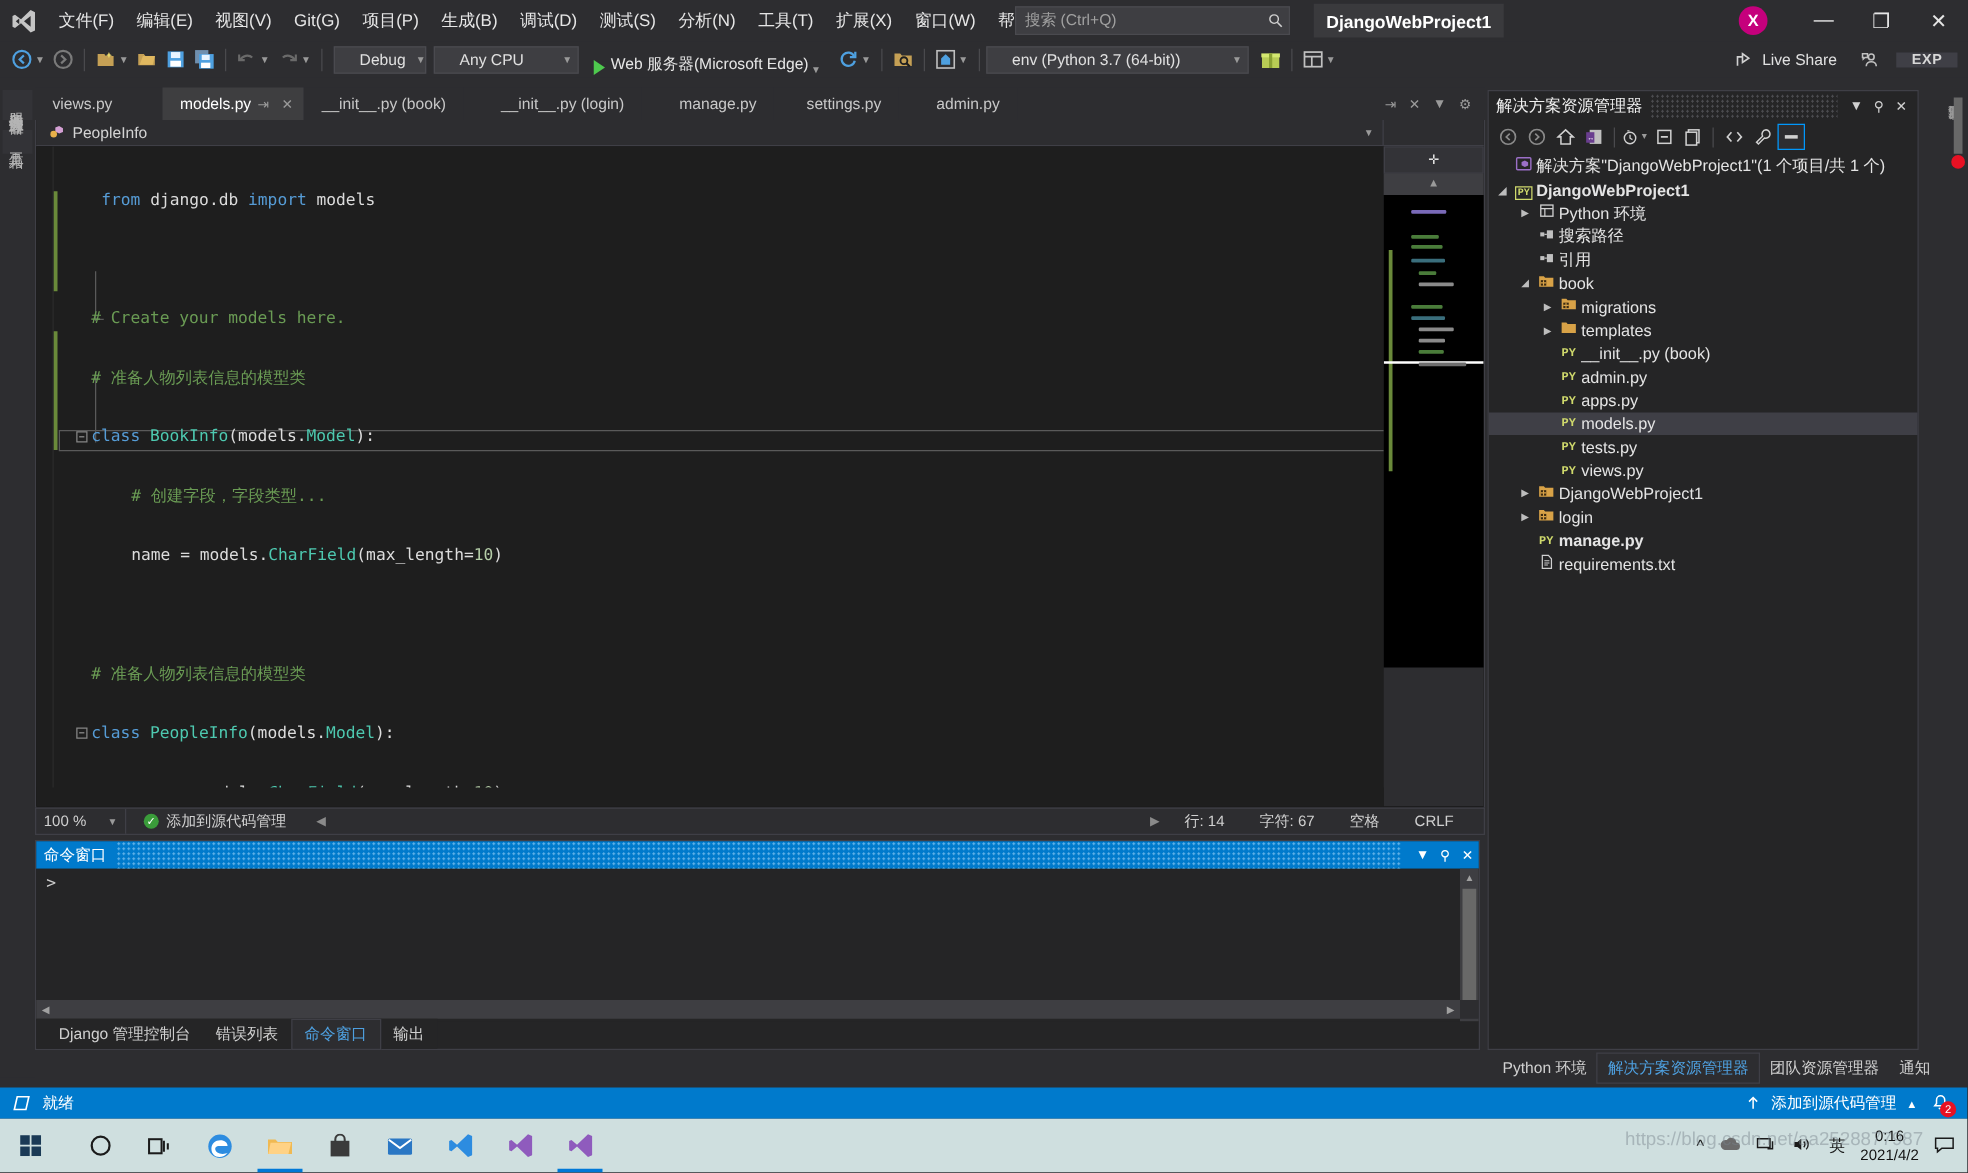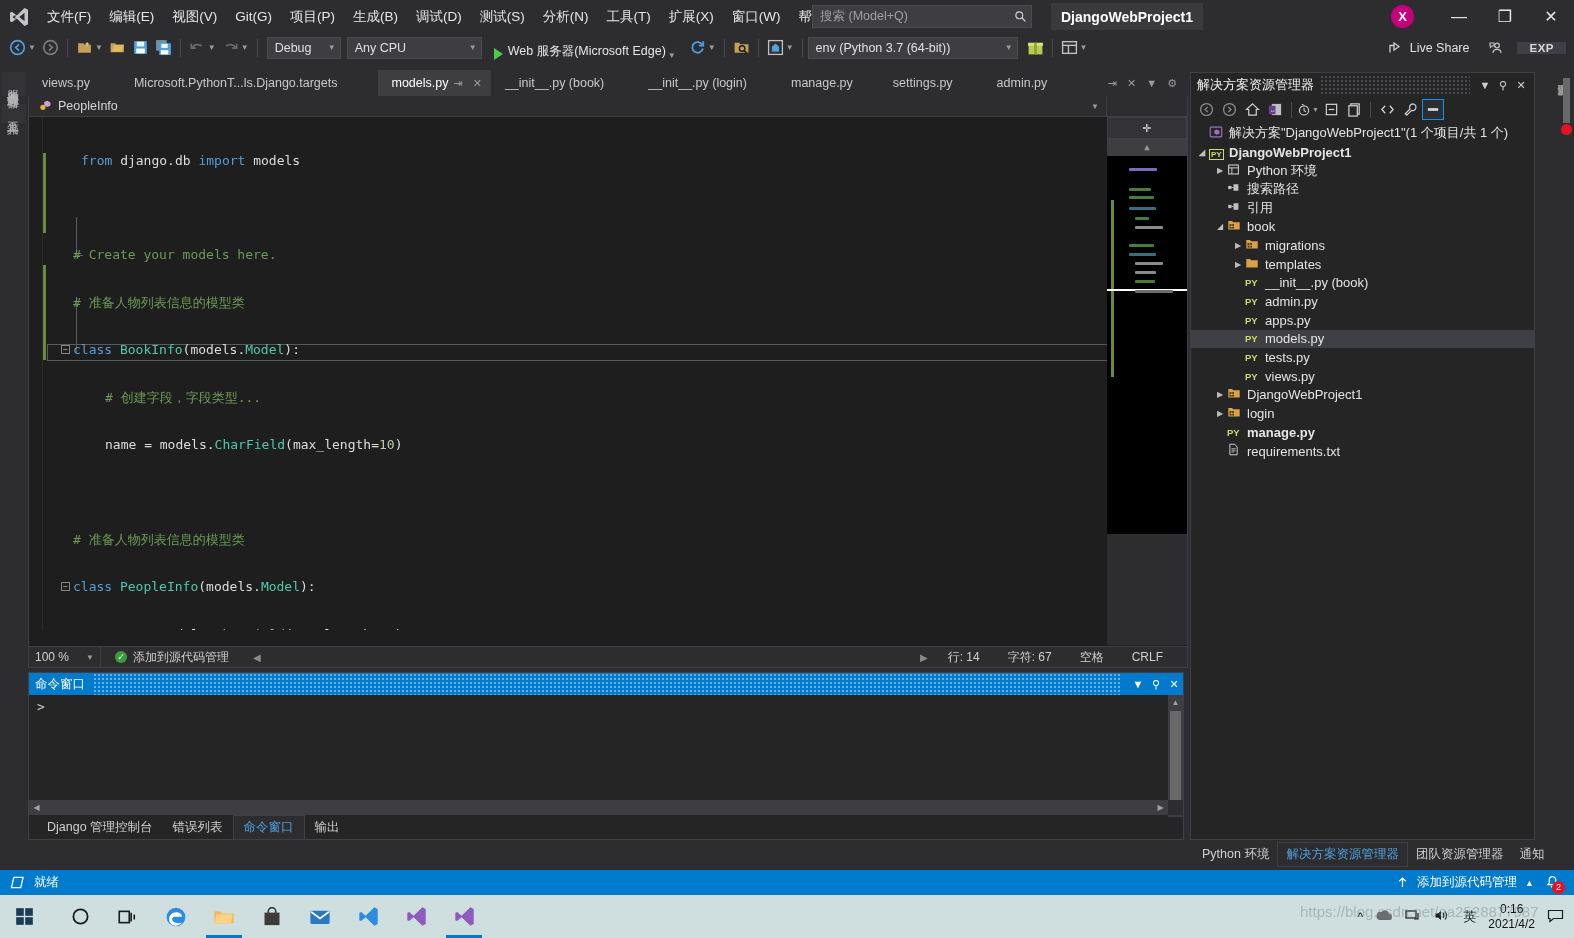"搜索 (Model+Q)" div.ph { text: Model+Q -> Ctrl+Q }
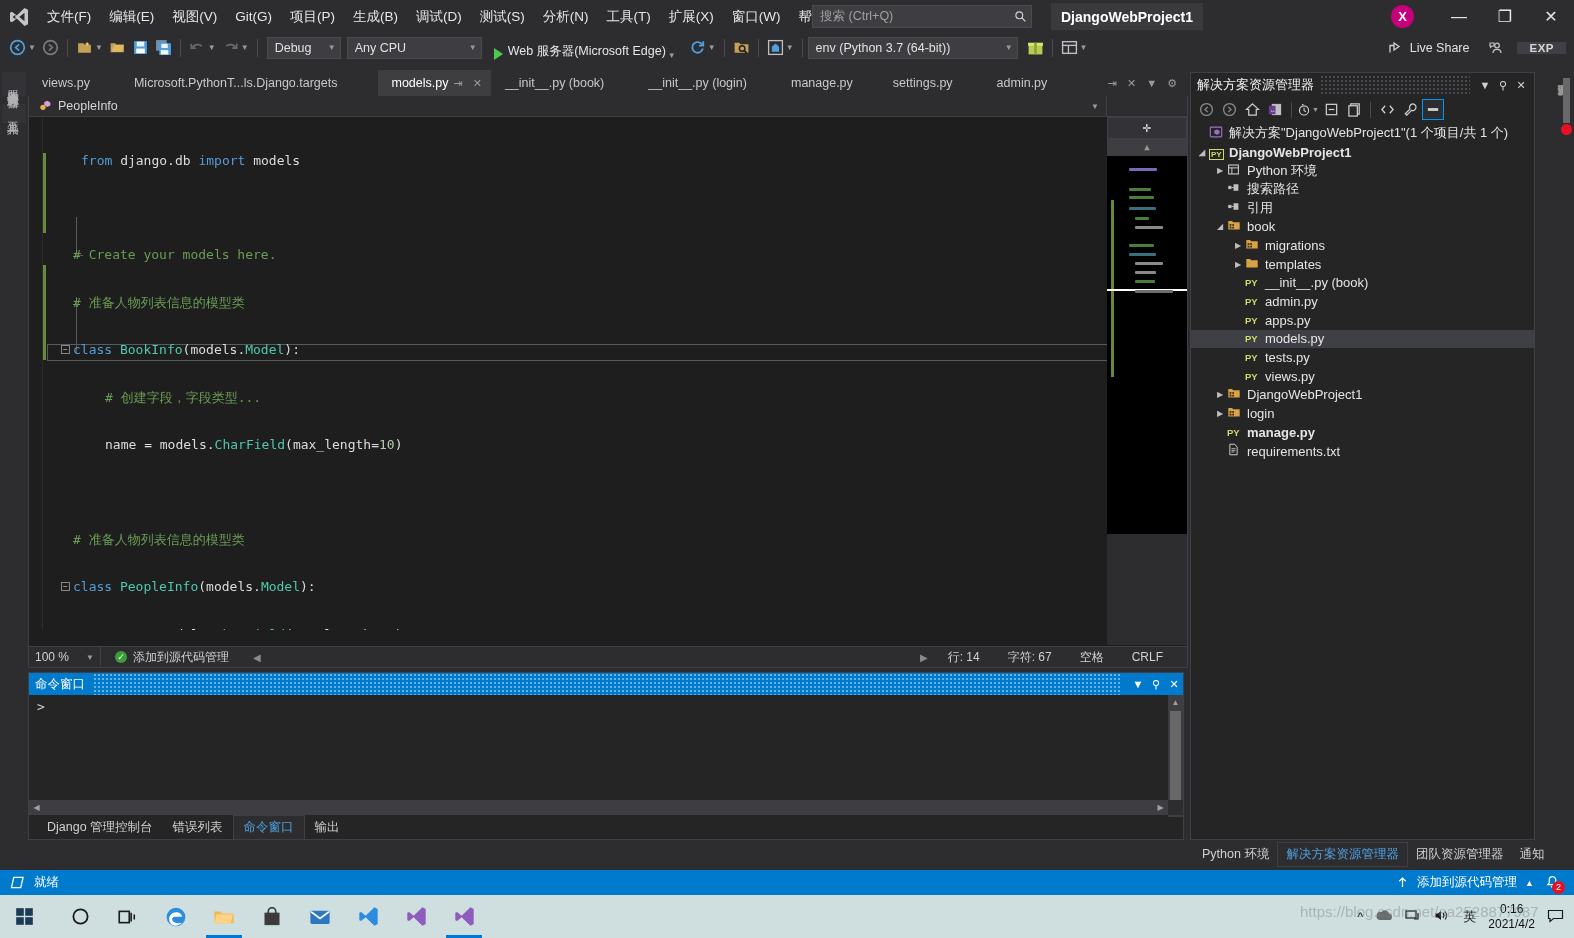"Debug" .combo { padding: 0 4px 0 7px -> 0 4px 0 20px }
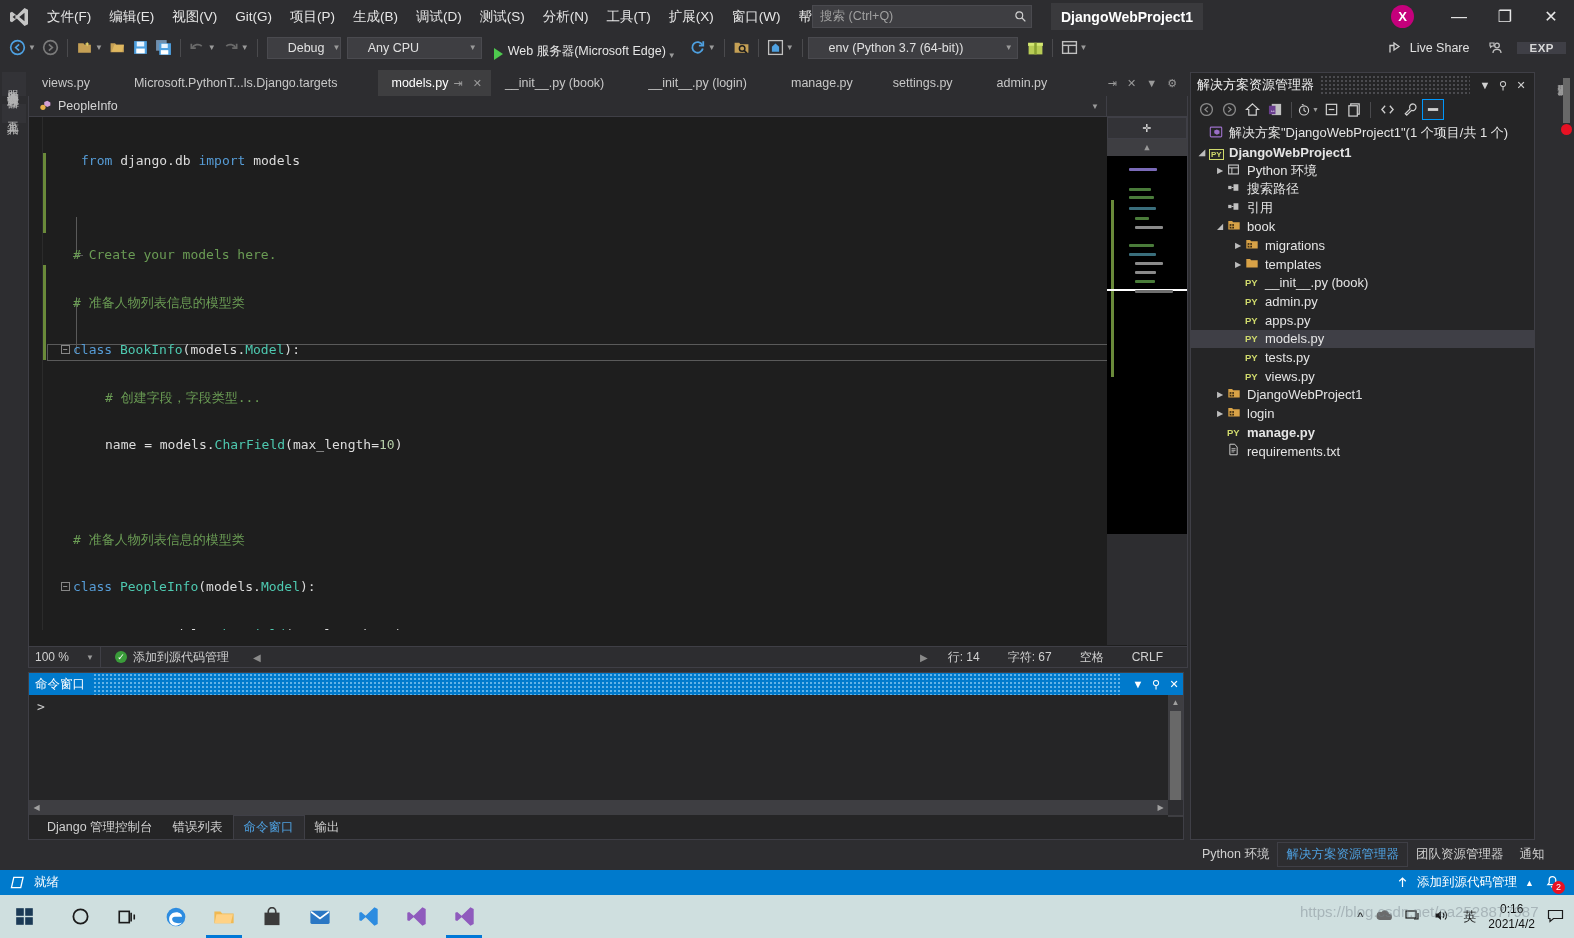"Any CPU" div.combo { width: 135px -> 116px }
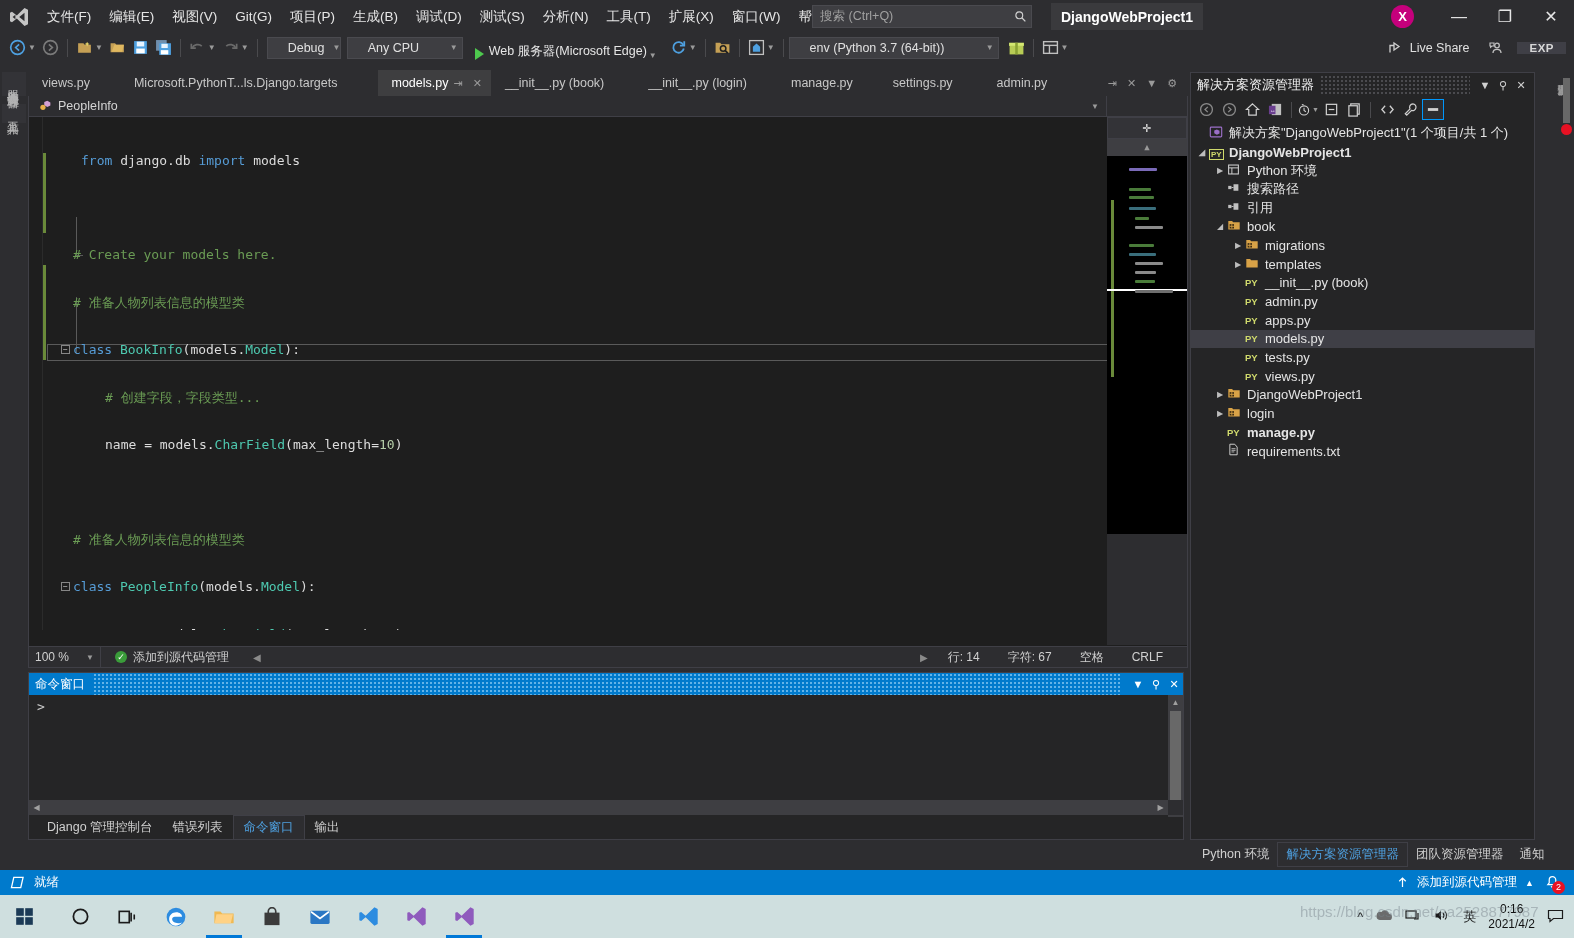"Microsoft.PythonT...ls.Django.targets" div.tab { html: <div> <span>Microsoft.PythonT...ls.Django.targets</span> </div> -> none }
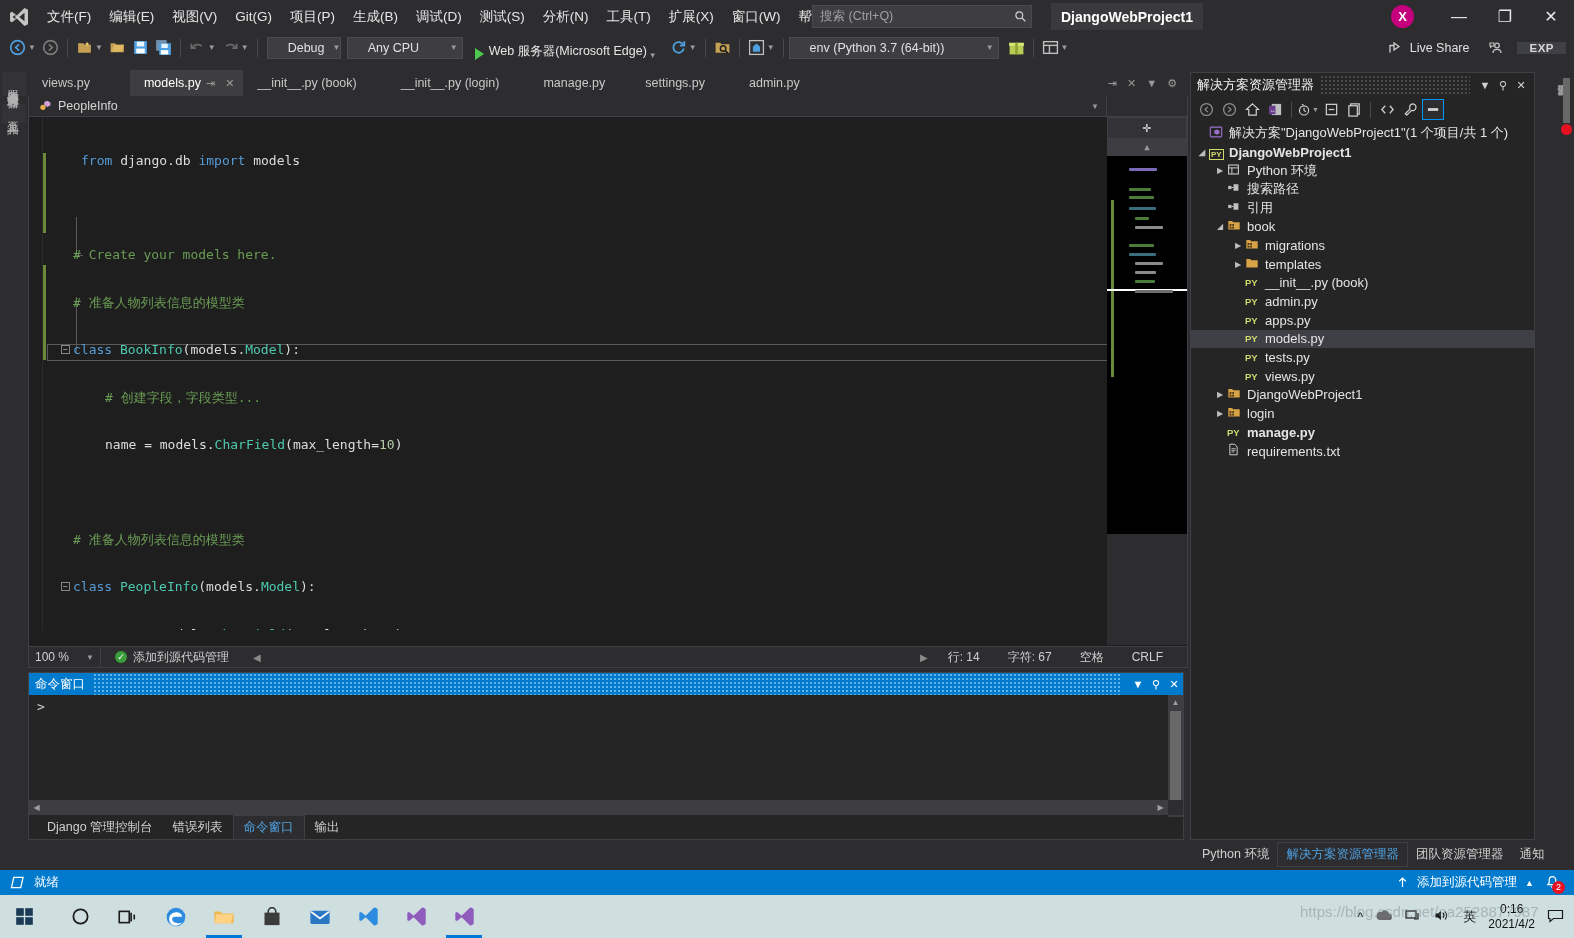"PY" .tr .ico { font-family: none -> Liberation Mono, monospace; text-align: left -> center }
